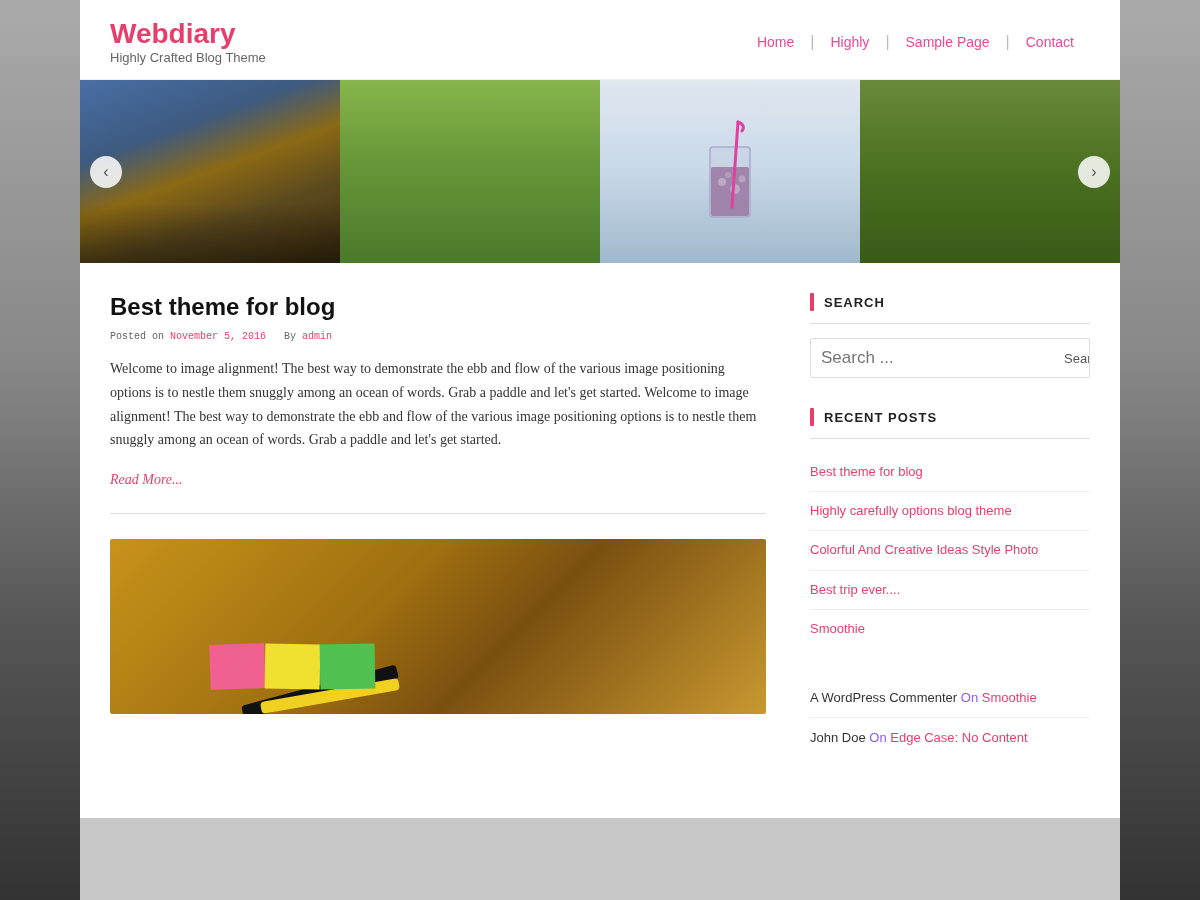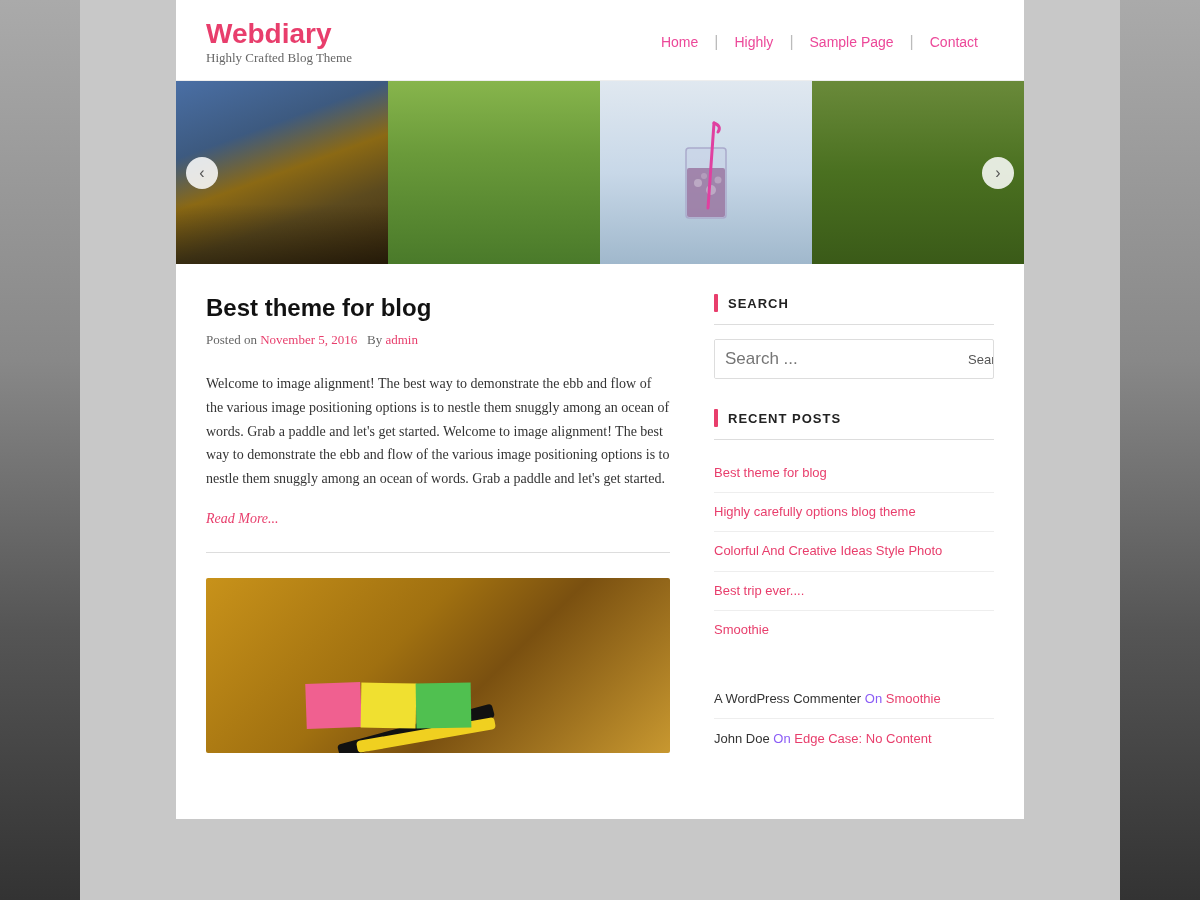"Webdiary" .page-wrapper { width: 848px -> 1040px }
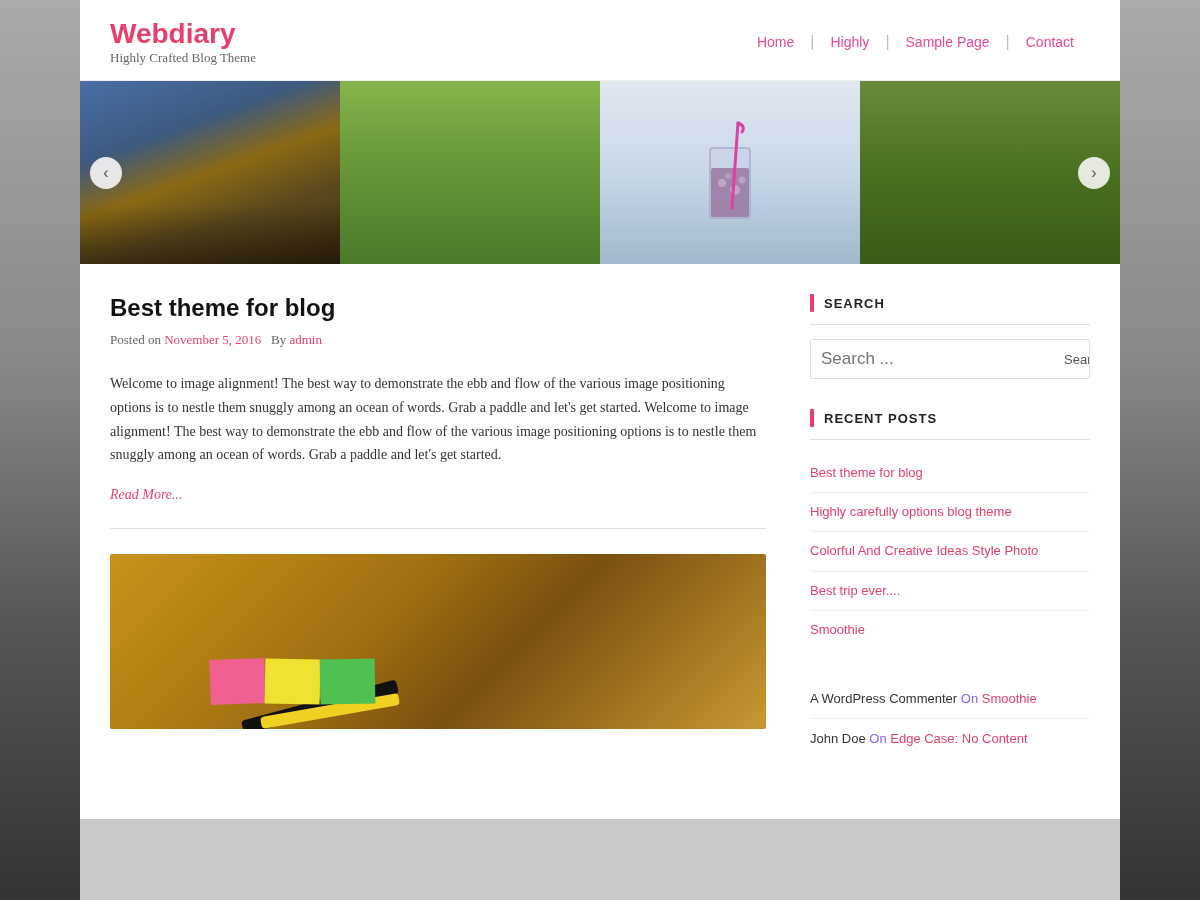"Highly Crafted Blog Theme" .site-branding .site-tagline { font-family: Liberation Serif, serif -> Liberation Sans, sans-serif }
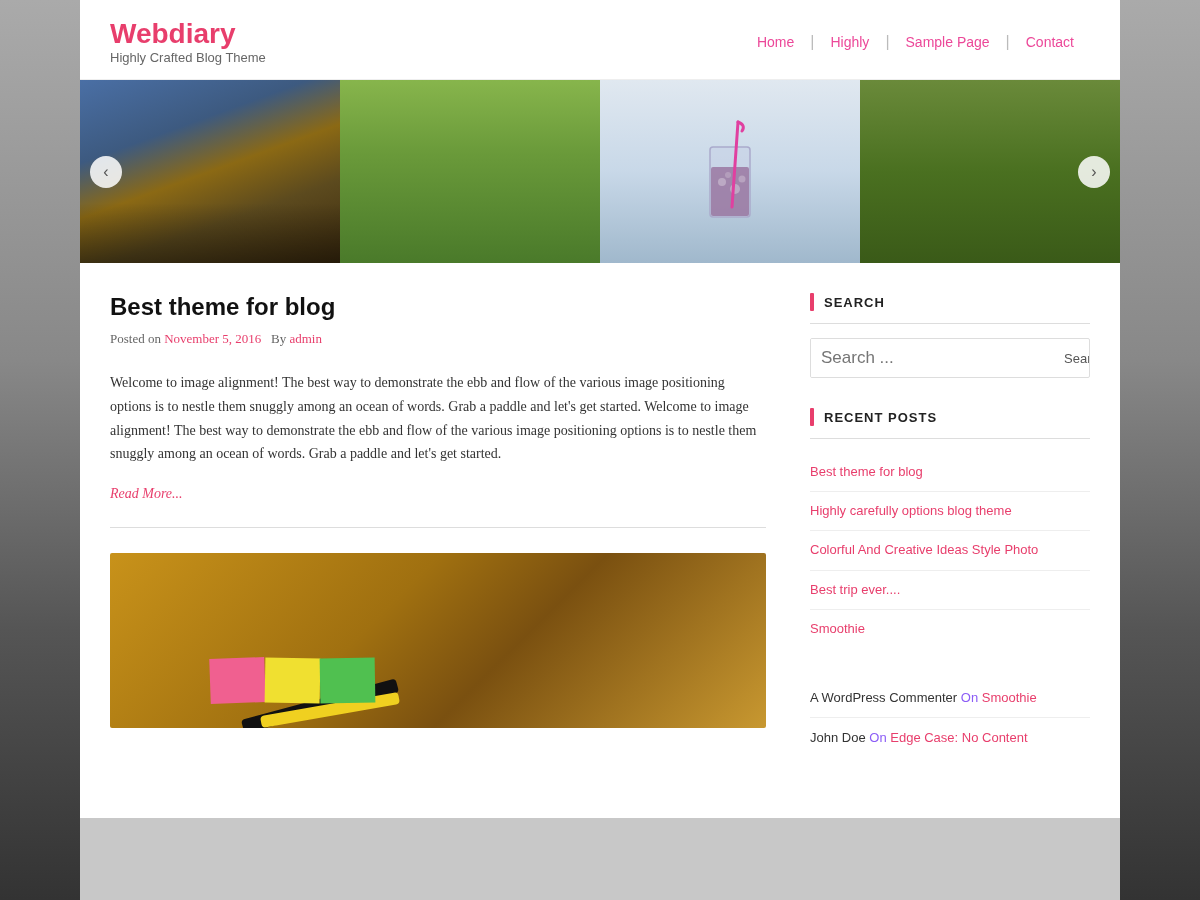"Posted on November 5, 2016" .article-meta { font-family: Liberation Serif, serif -> Liberation Mono, monospace; font-size: 13px -> 10px; margin-bottom: 24px -> 15px }
